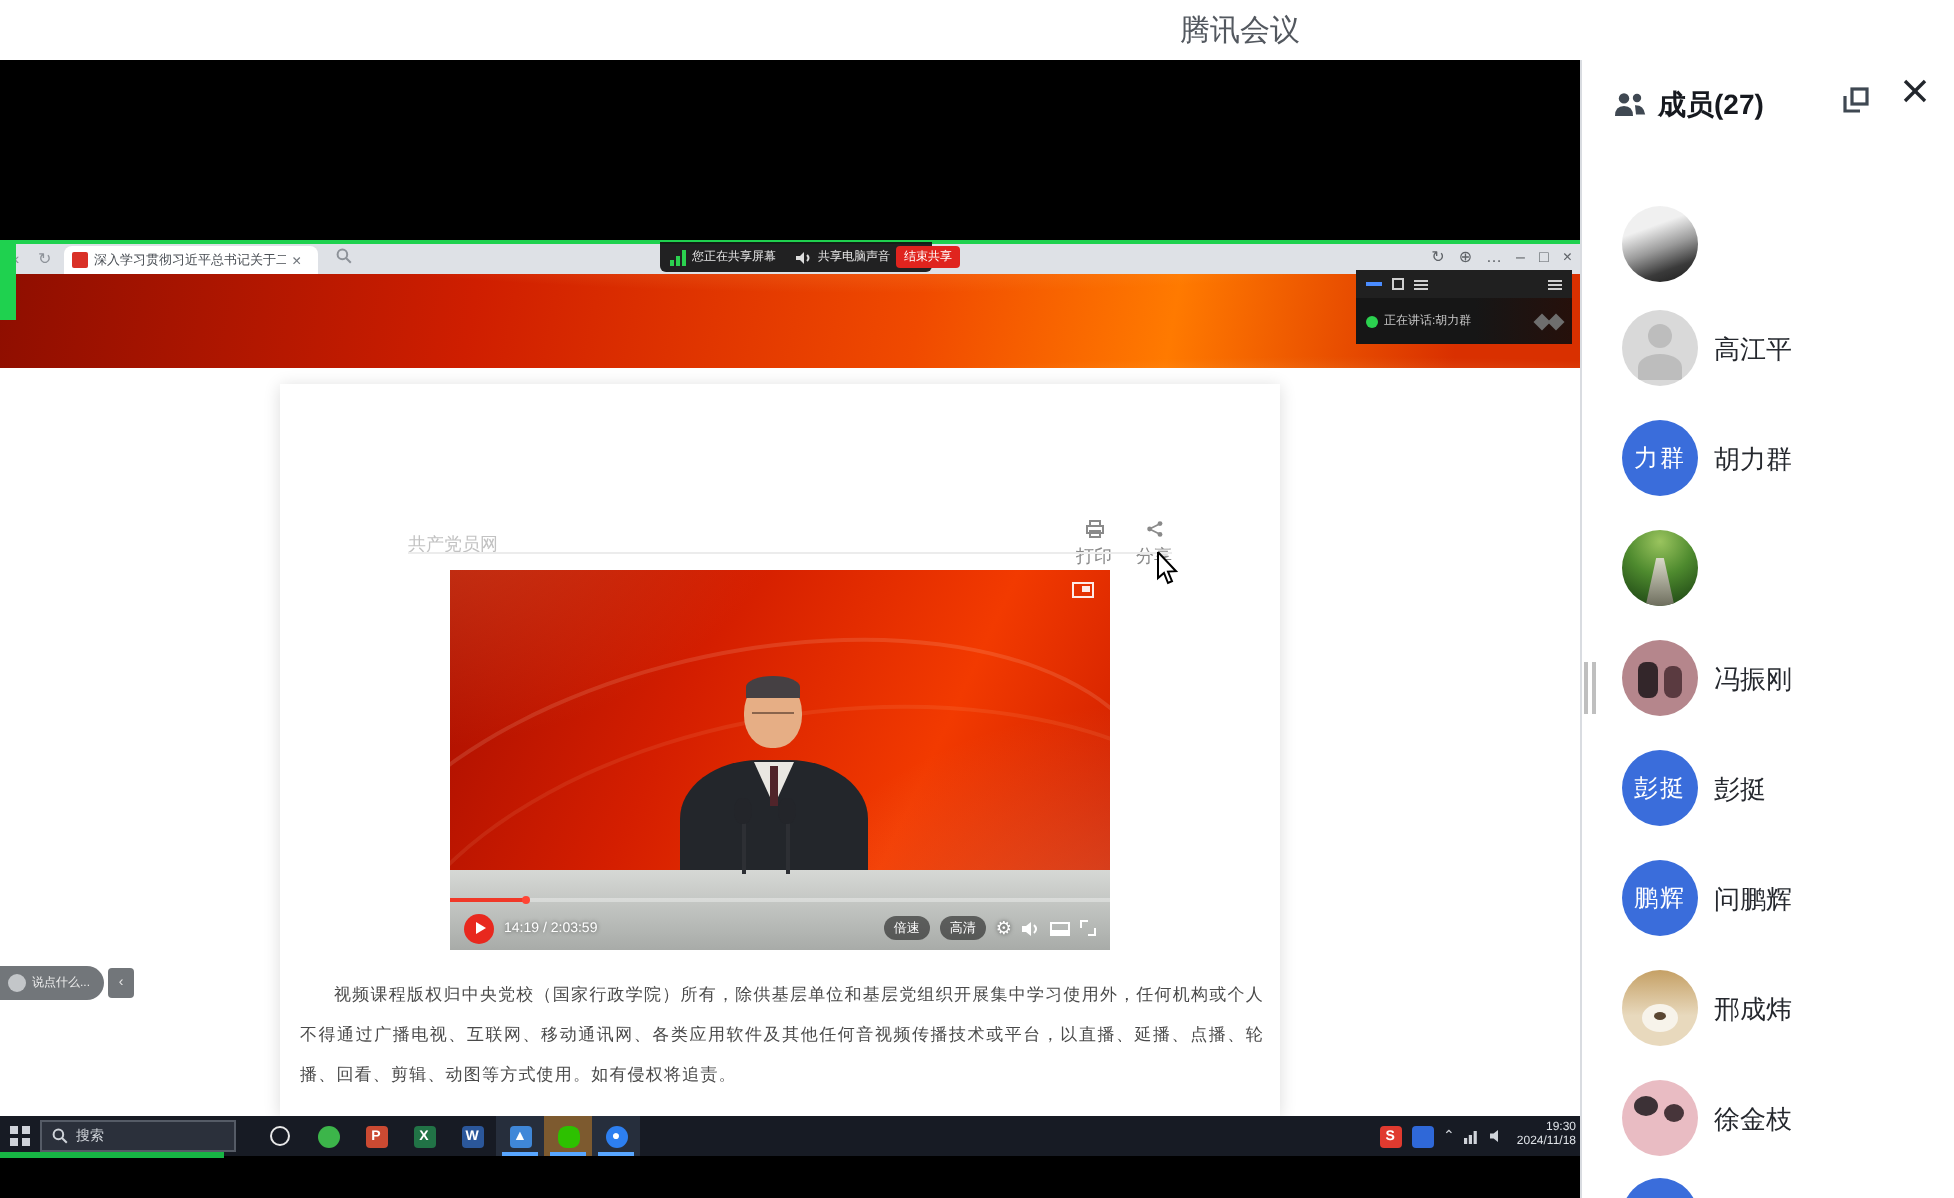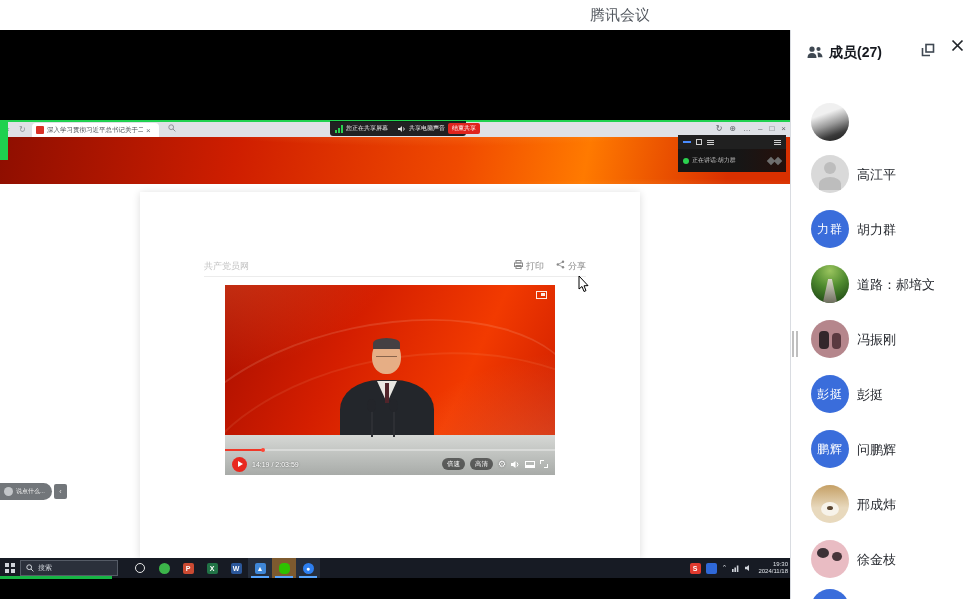"打印" .meta-actions .act { align-items: flex-start -> center; flex-direction: none -> column }
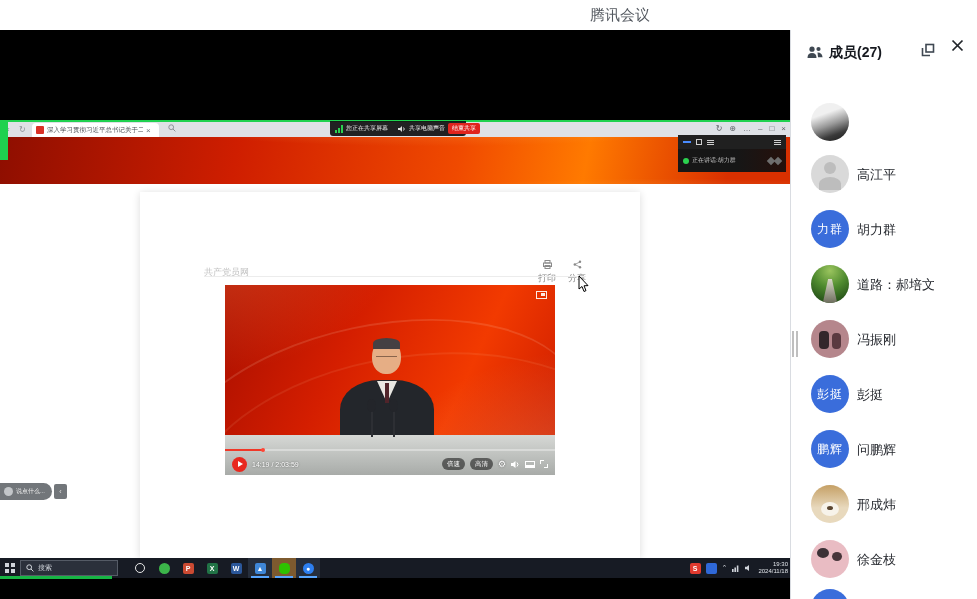"道路：郝培文" span.name { html: <span>道路：郝培文</span> -> none }
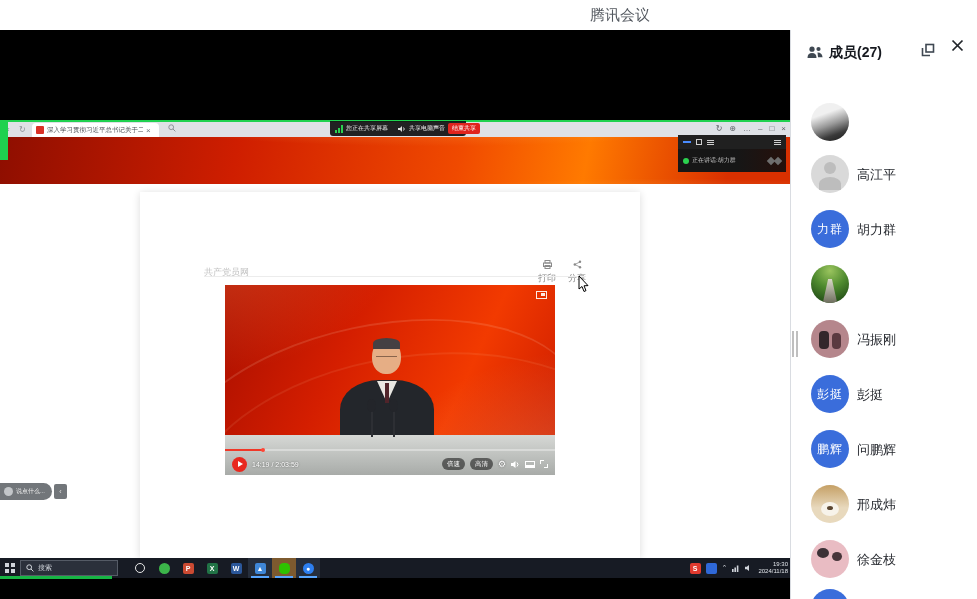"视频课程版权归中央党校（国家行政学院）所有，除供基层单位和基层党组织开展集中学习" div.copyright { html: none -> <div>视频课程版权归中央党校（国家行政学院）所有，除供基层单位和基层党组织开展集中学习使用外，任何机构或个人不得通过广播电视、互联网、移动通讯网、各类应用软件及其他任何音视频传播技术或平台，以直播、延播、点播、轮播、回看、剪辑、动图等方式使用。如有侵权将追责。</div> }
